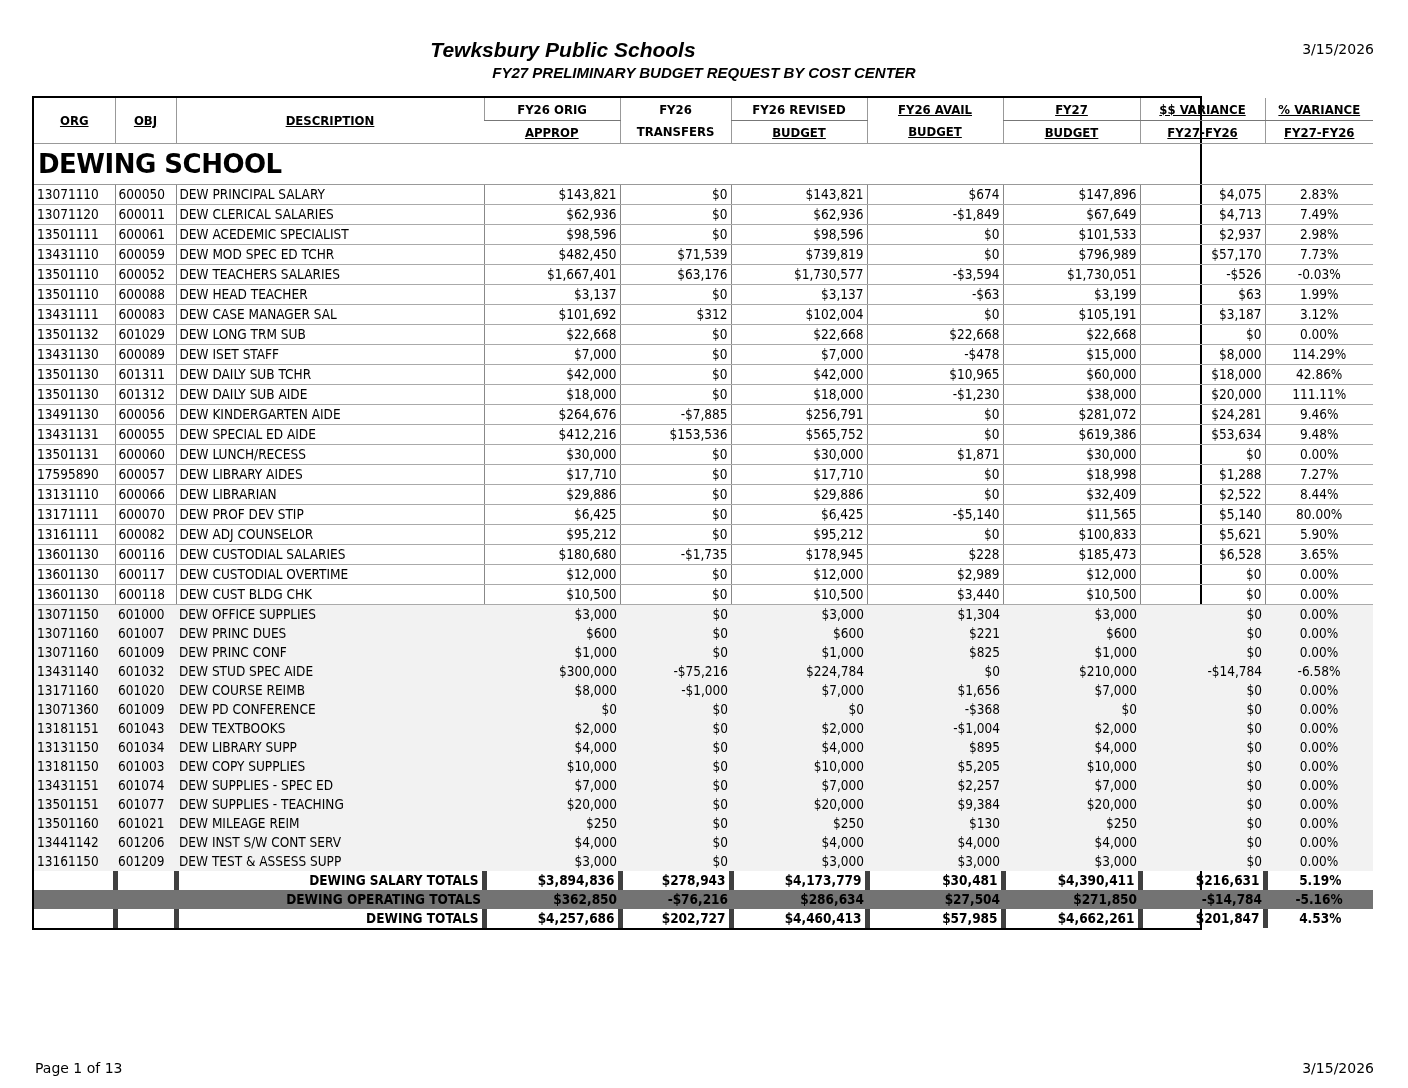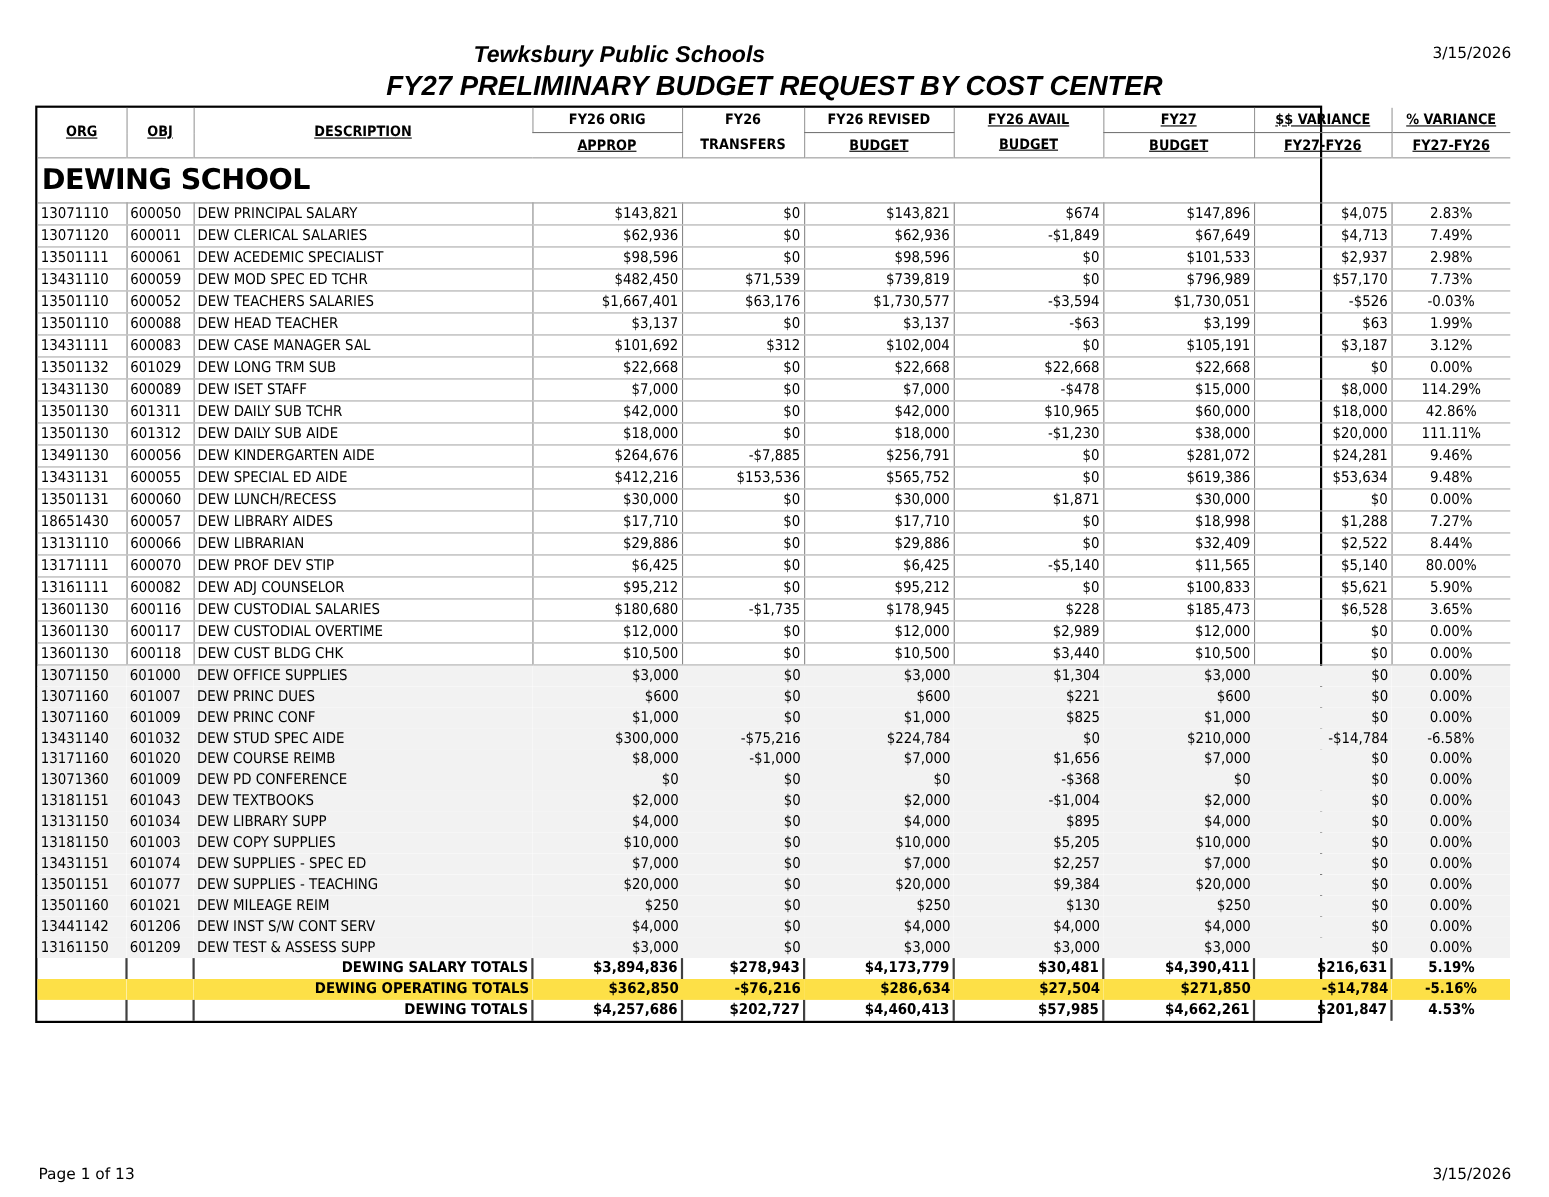"FY27 PRELIMINARY BUDGET REQUEST BY" .title2 { font-size: 25px -> 15px }
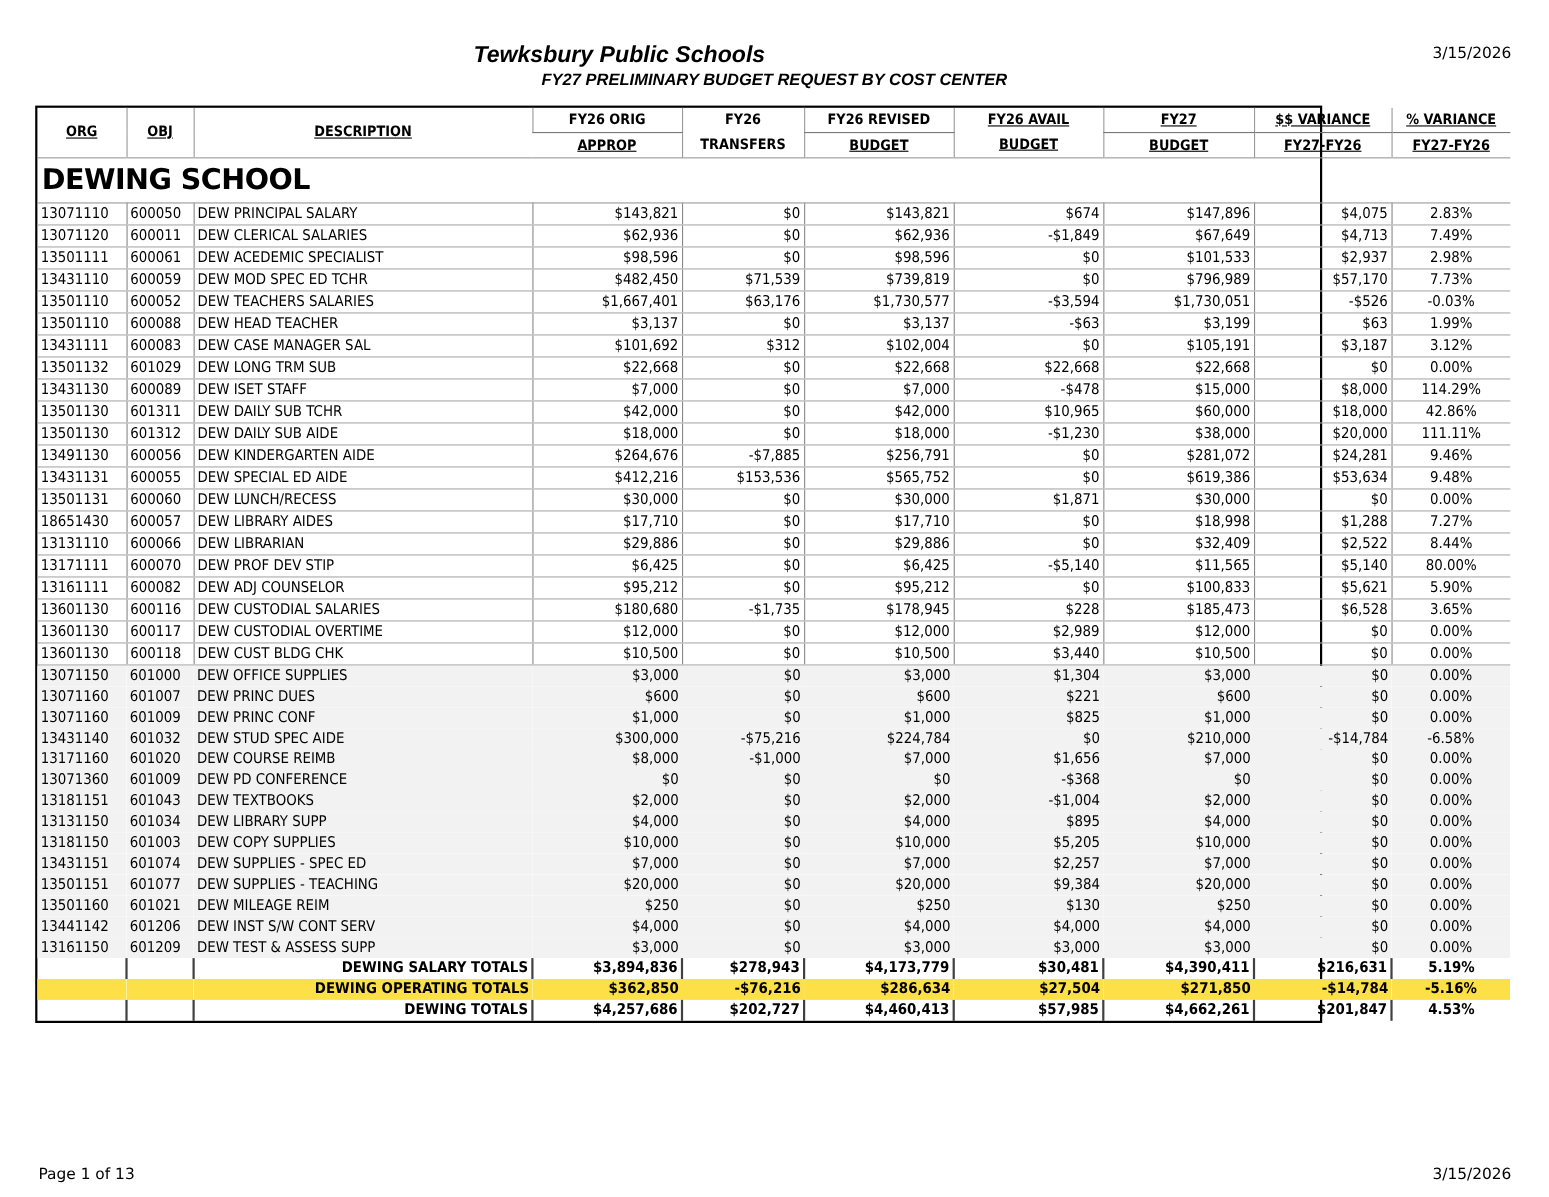"18651430" td { text: 18651430 -> 17595890 }
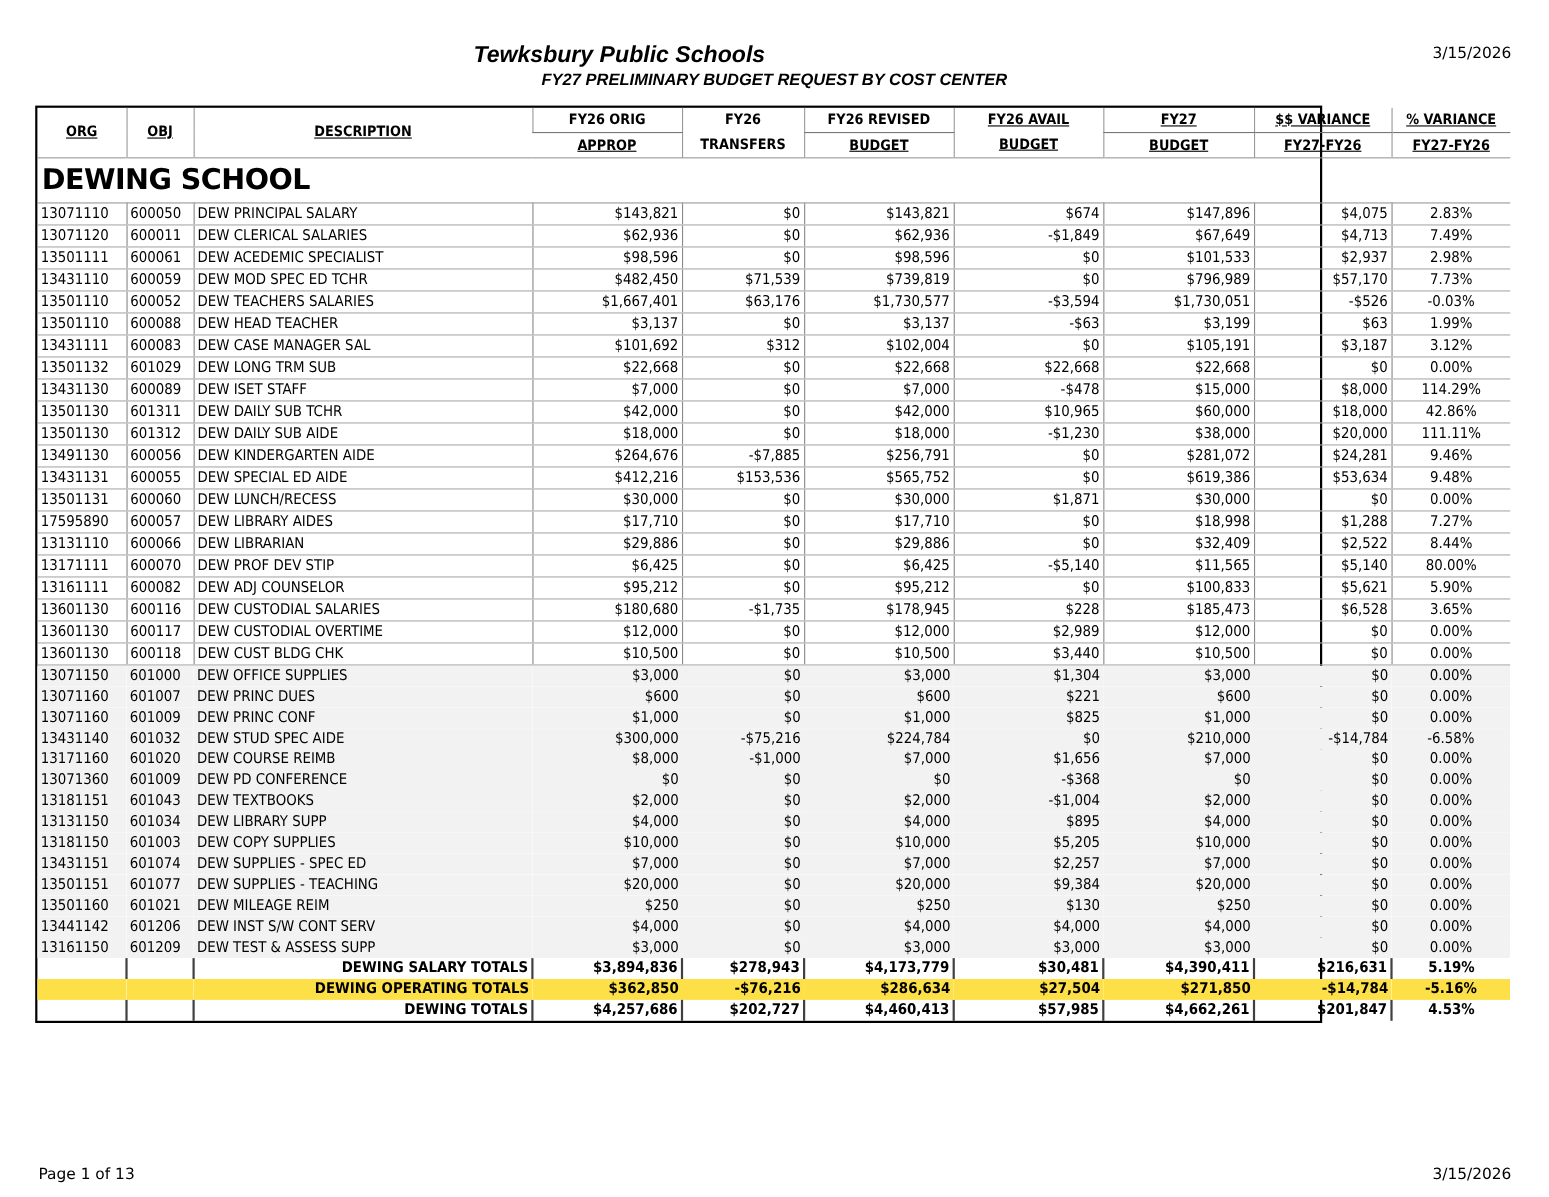"DEWING SALARY TOTALS" tr.tot td { border-left: 2px solid #404040 -> 5px solid #404040 }
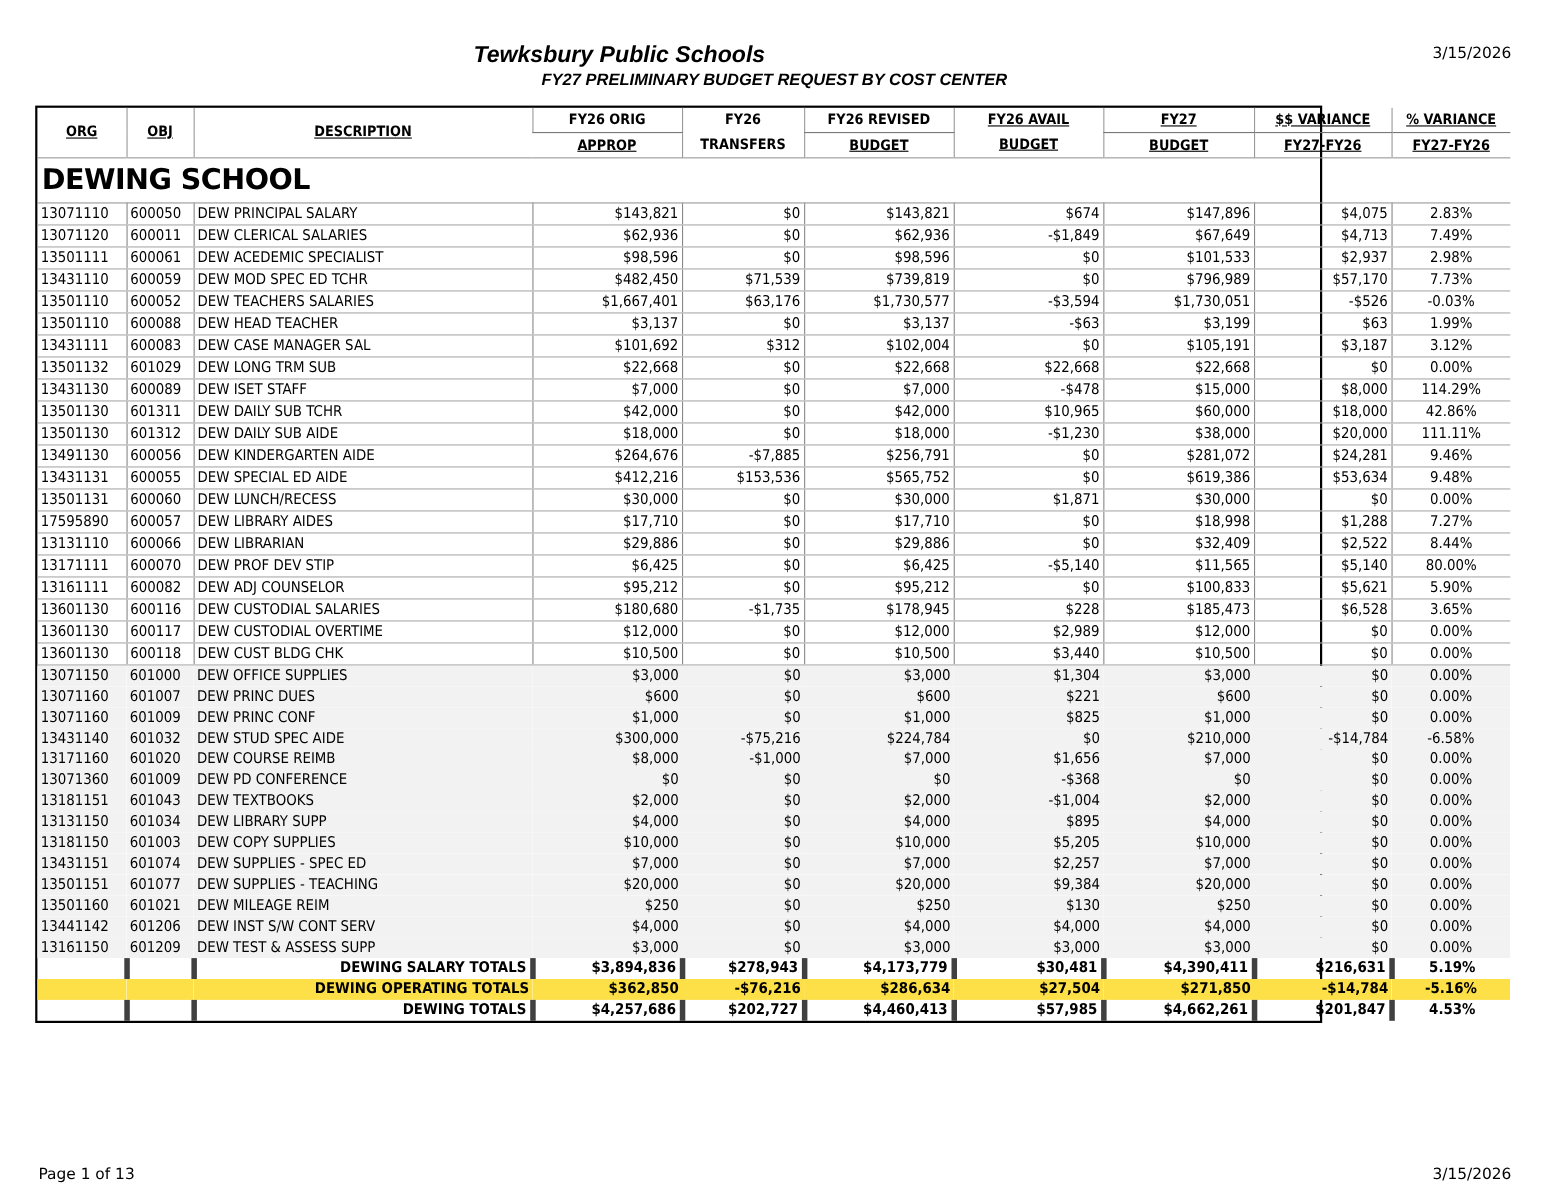"DEWING OPERATING TOTALS" tr.tot.gray td { background: #fde047 -> #737373 }
